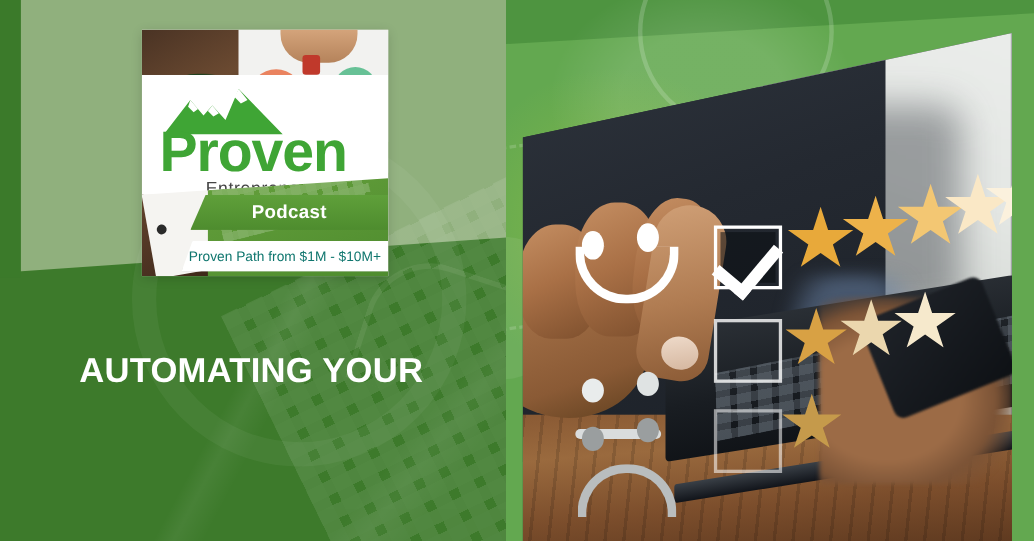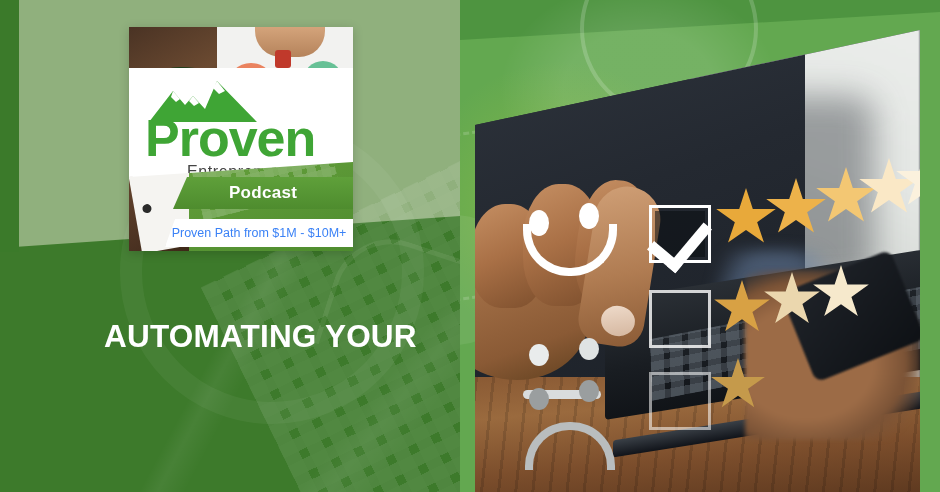"Proven Path from $1M -" .tag-word { color: #3b82f6 -> #0f766e }
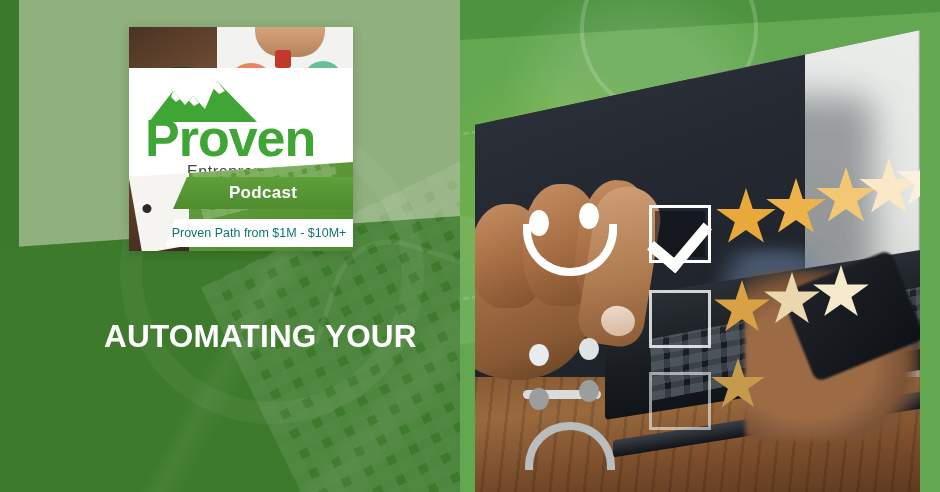"AUTOMATING YOUR" .headline div { margin-left: 32px -> none }
